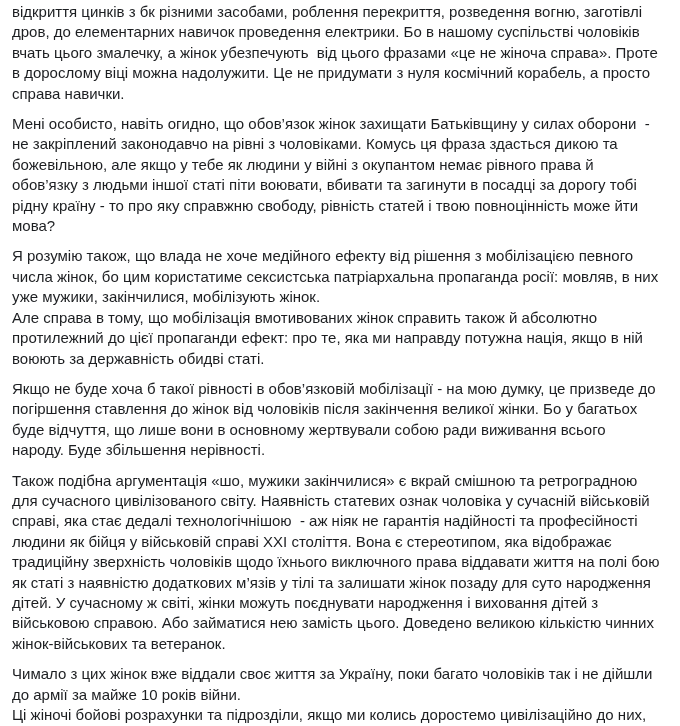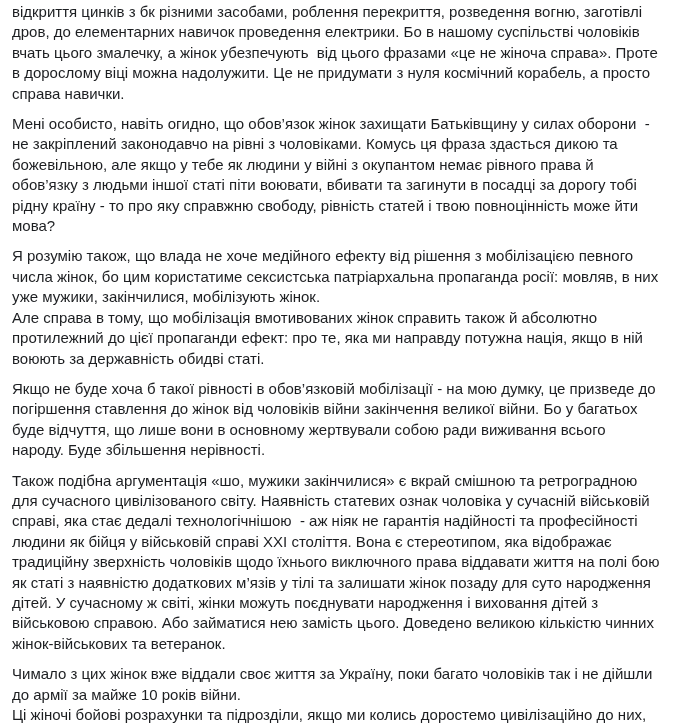"Якщо не буде хоча б" p.para { text: війни закінчення великої війни -> після закінчення великої жінки }
